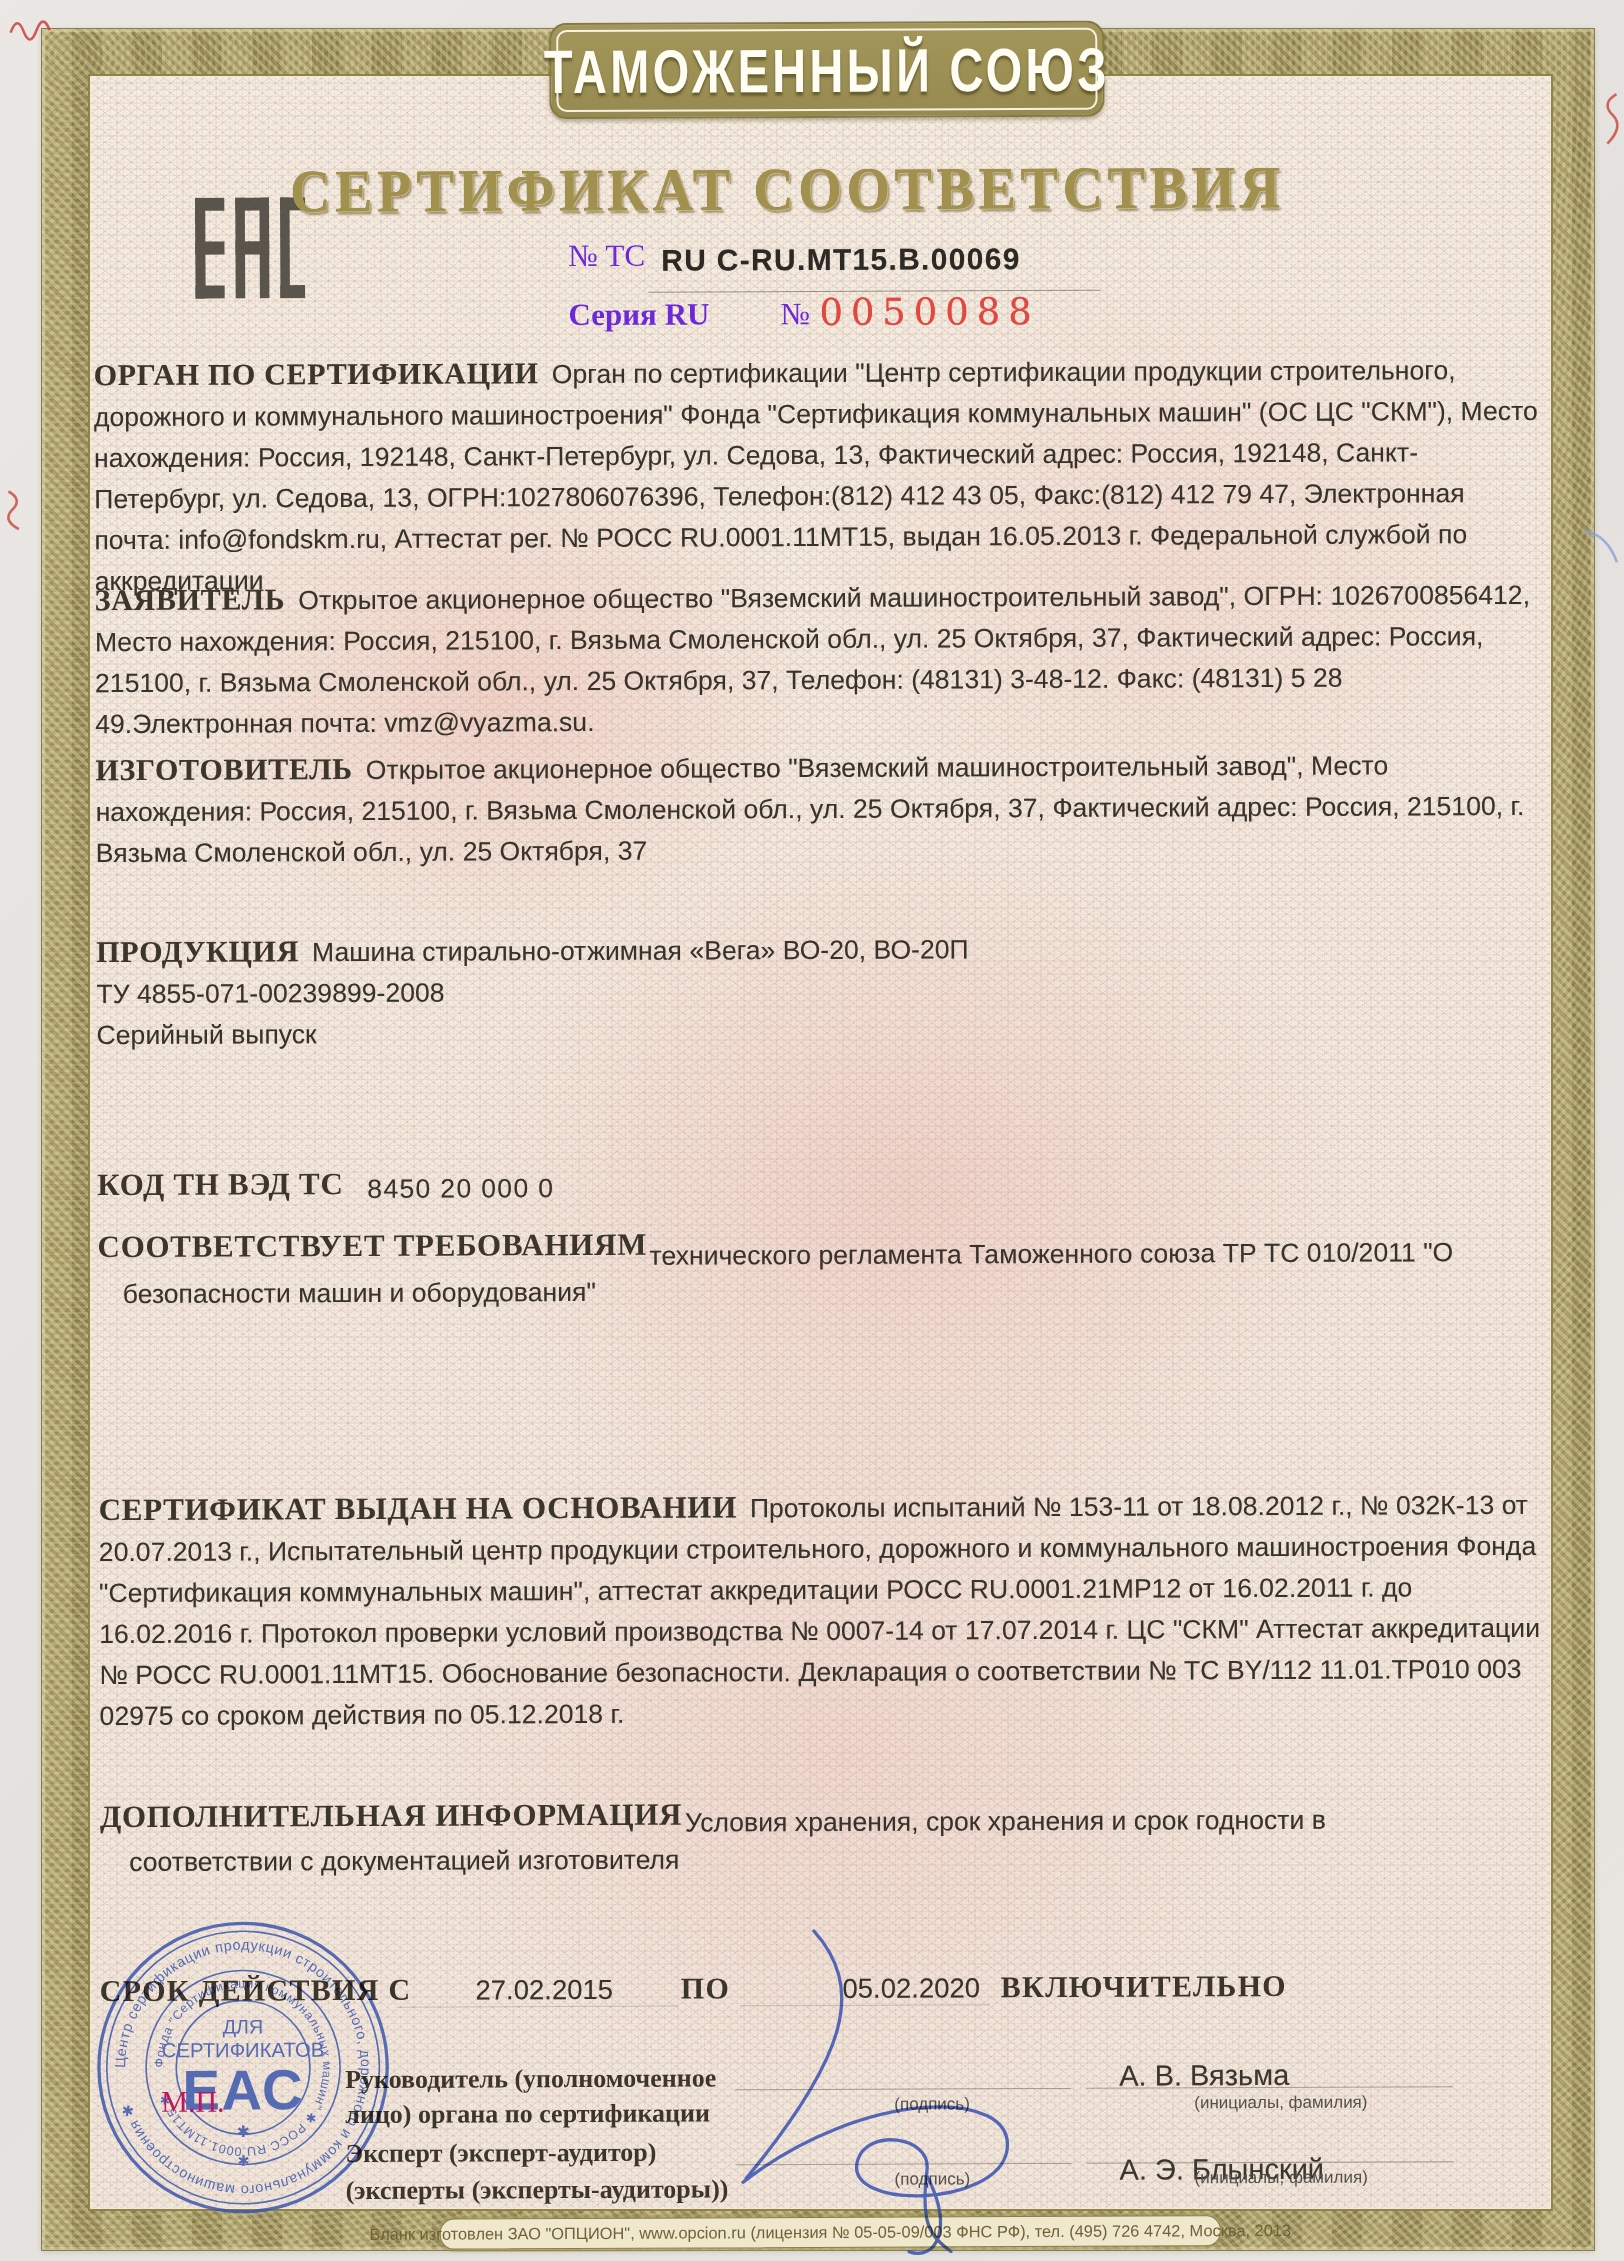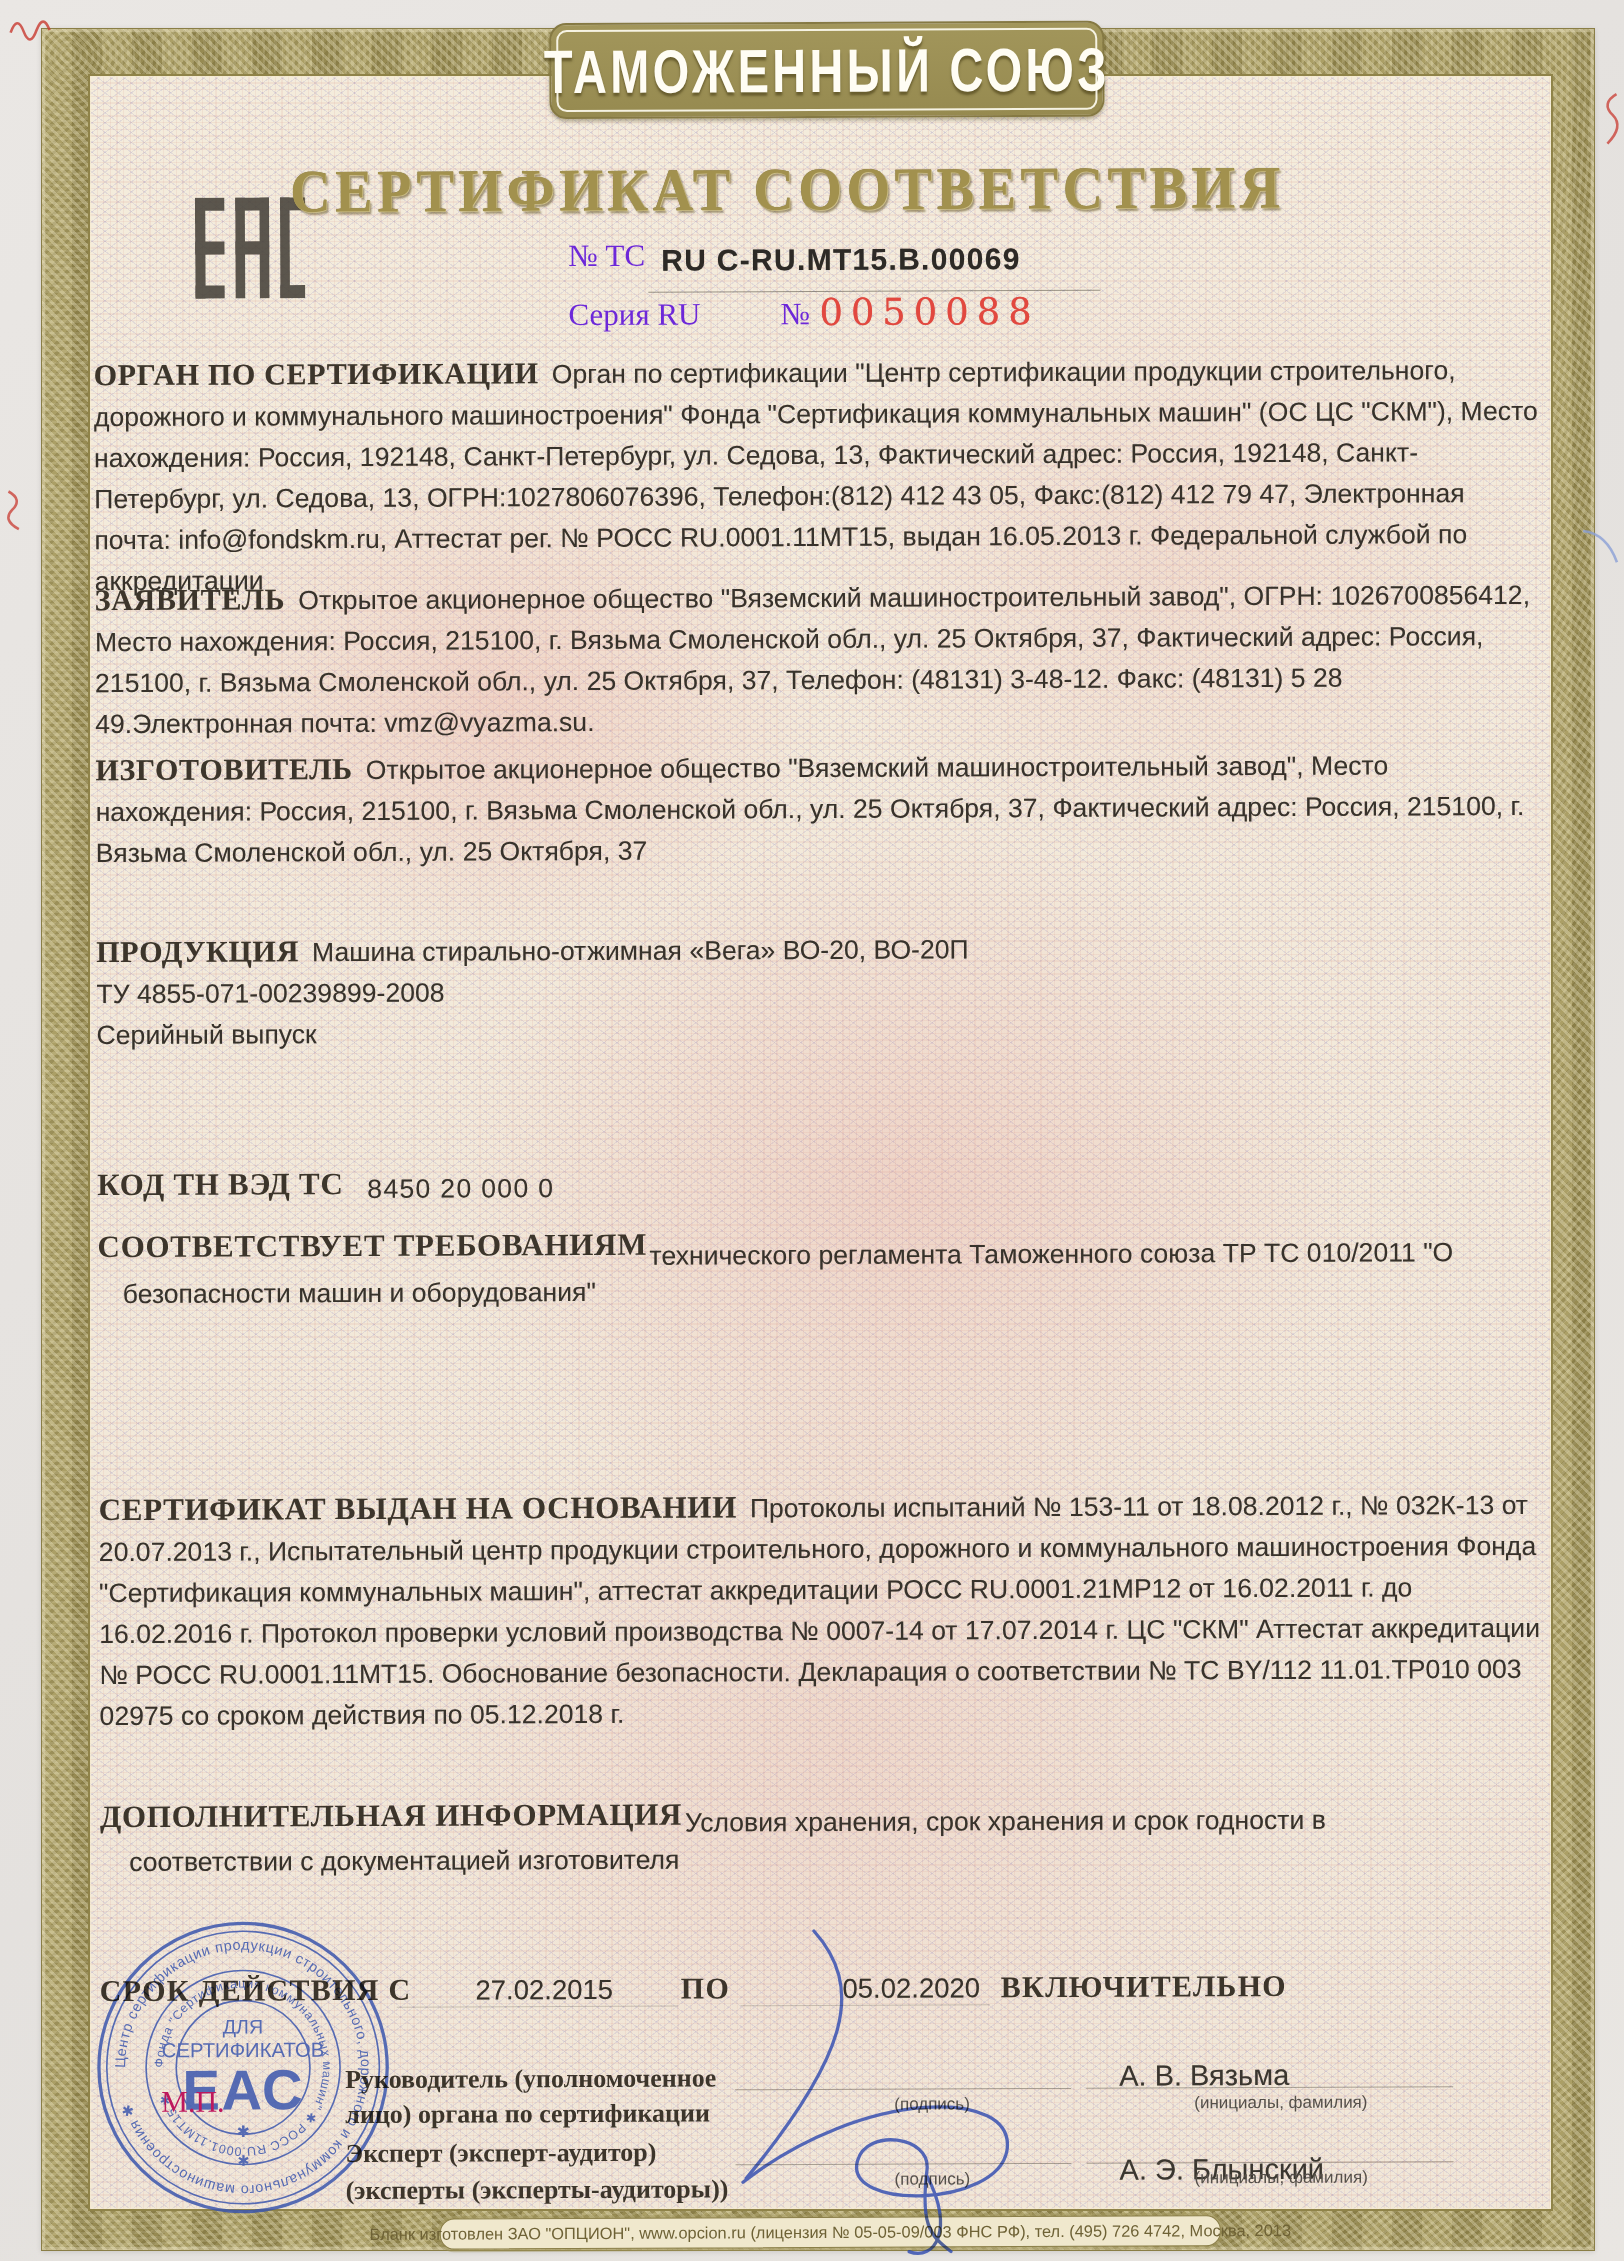"Серия RU" .series-label { font-weight: none -> bold }
